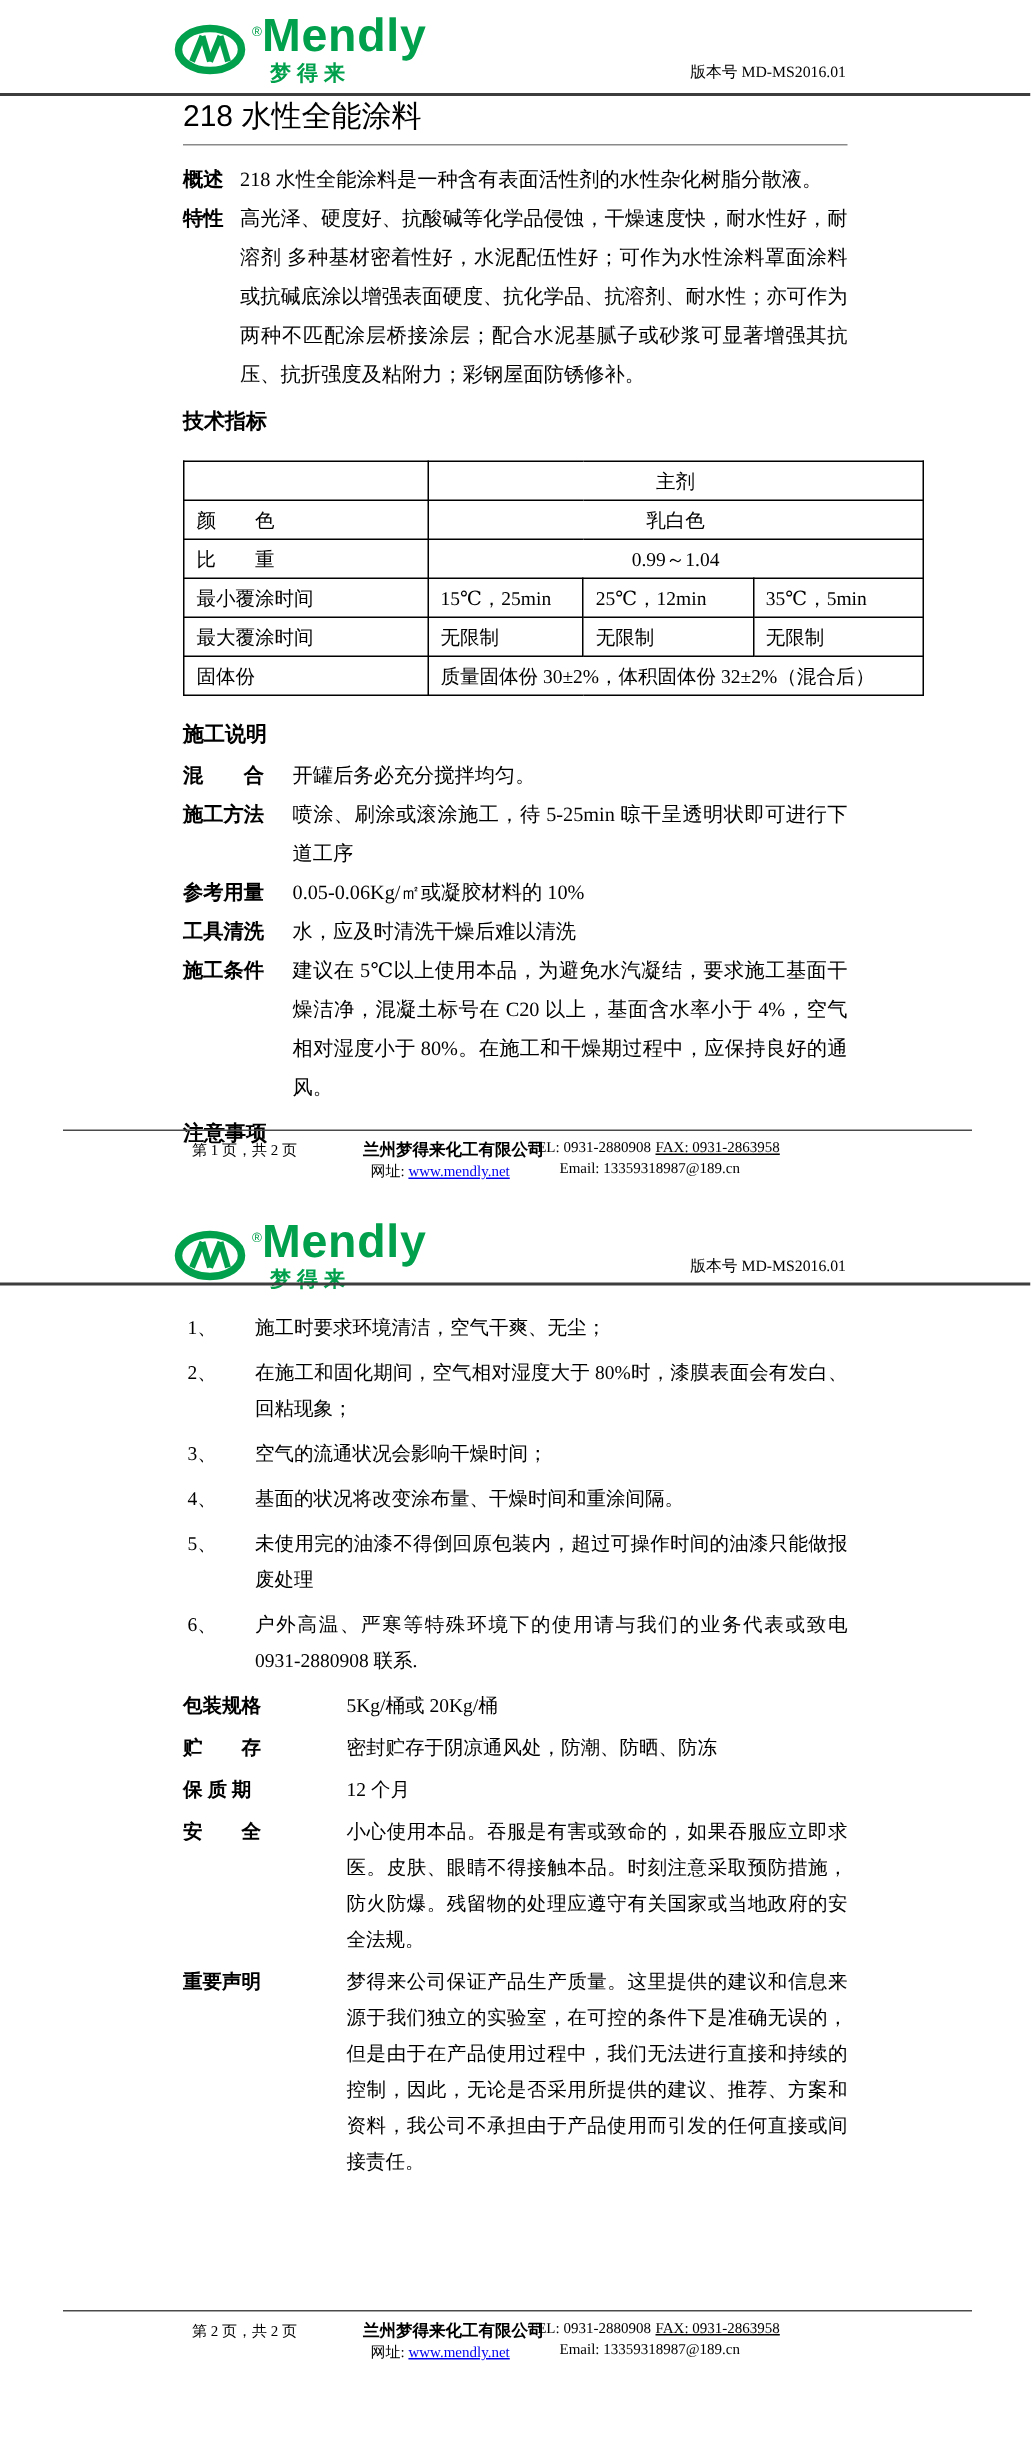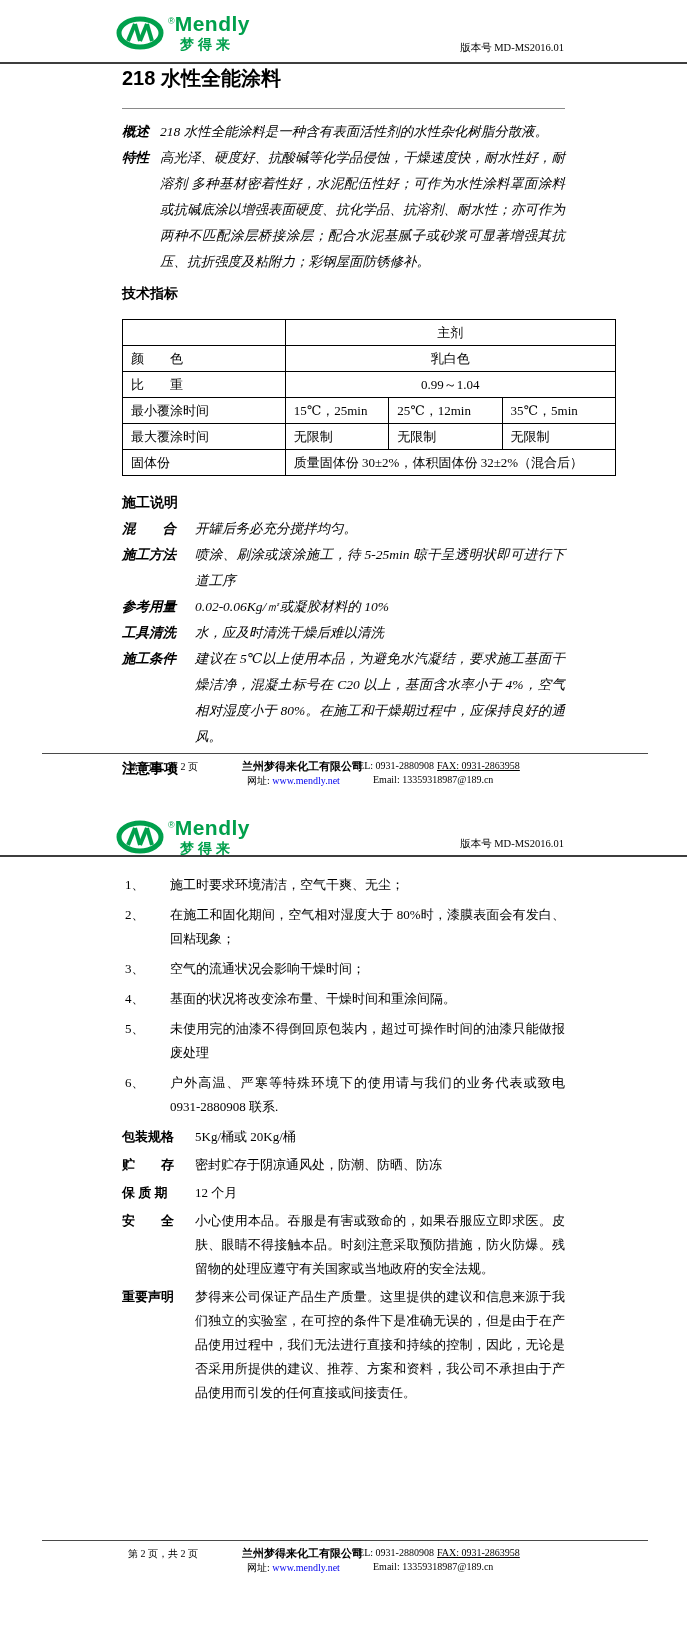"Mendly" .logo-en { font-size: 21px -> 31px }
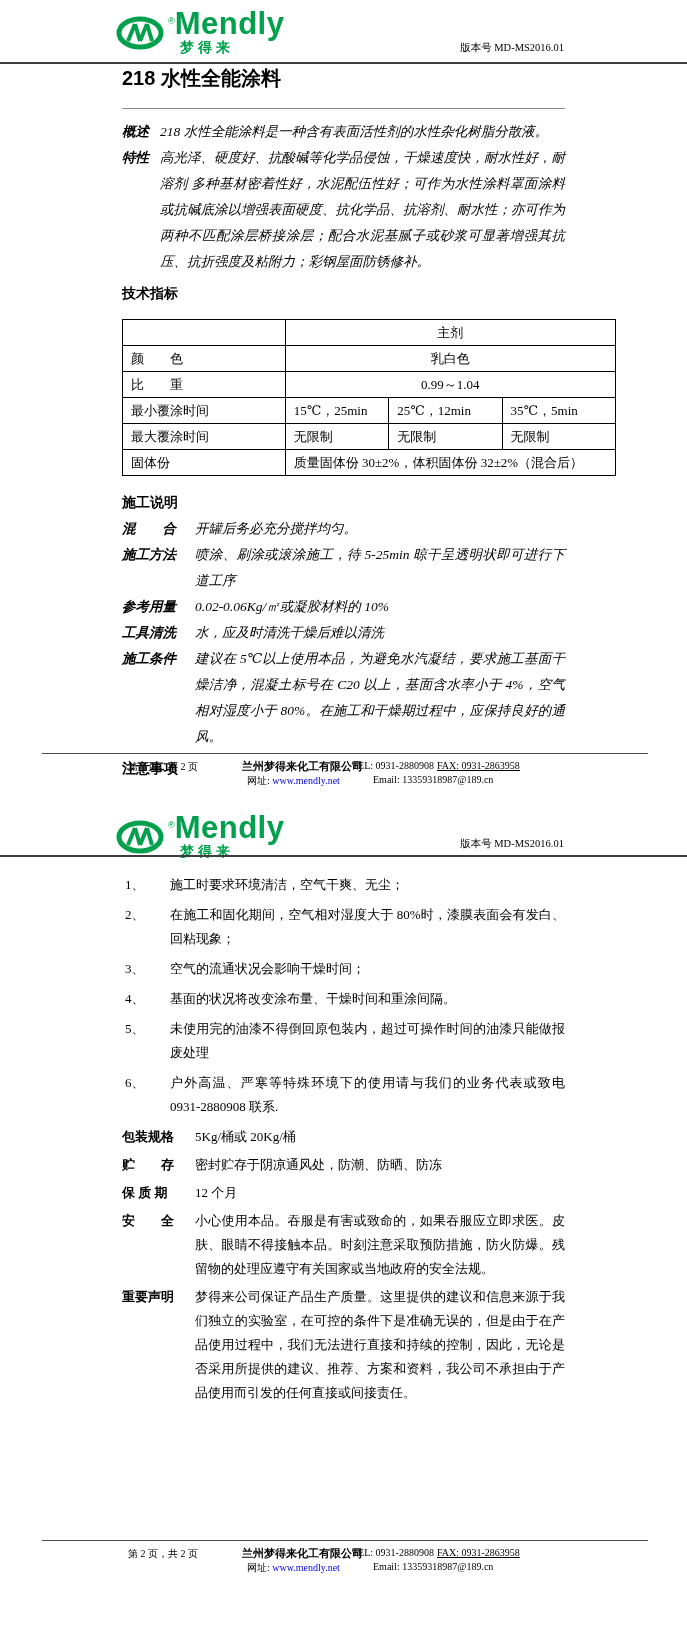"218 水性全能涂料" .doc-title { font-weight: bold -> normal; padding-bottom: 18px -> 6px }
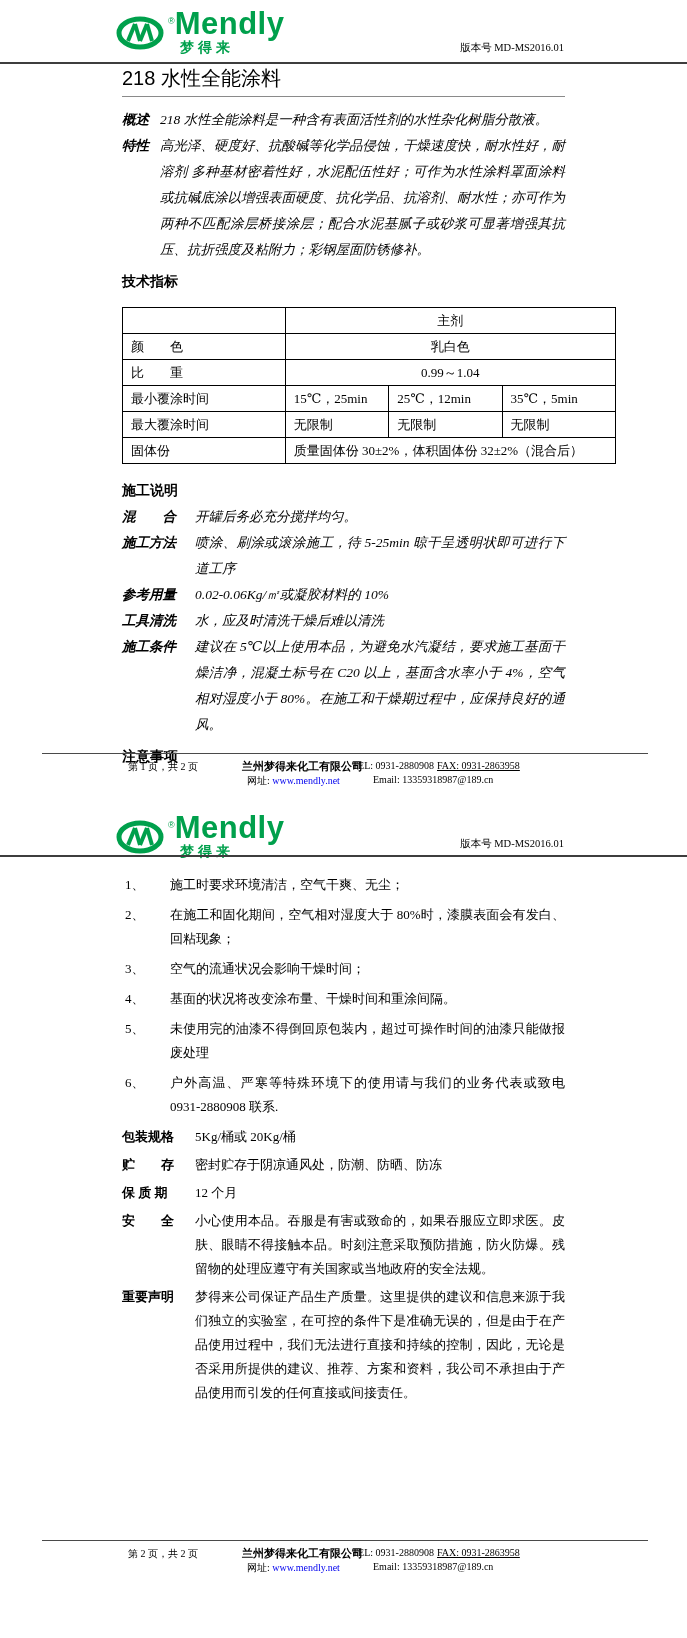"概述" .row { font-style: italic -> none }
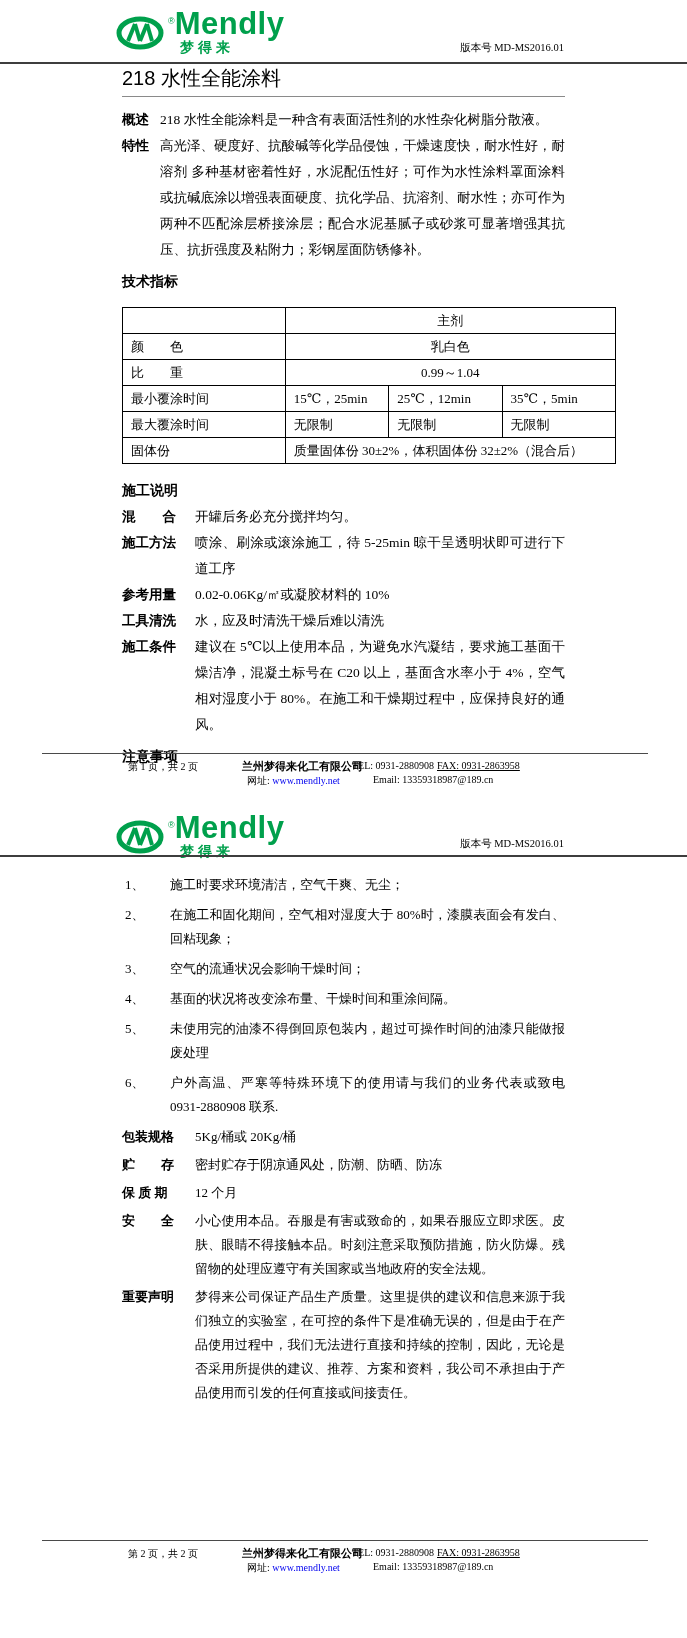"0.02-0.06Kg/㎡或凝胶材料的 10%" span.row-text { text: 0.02-0.06Kg/ -> 0.05-0.06Kg/ }
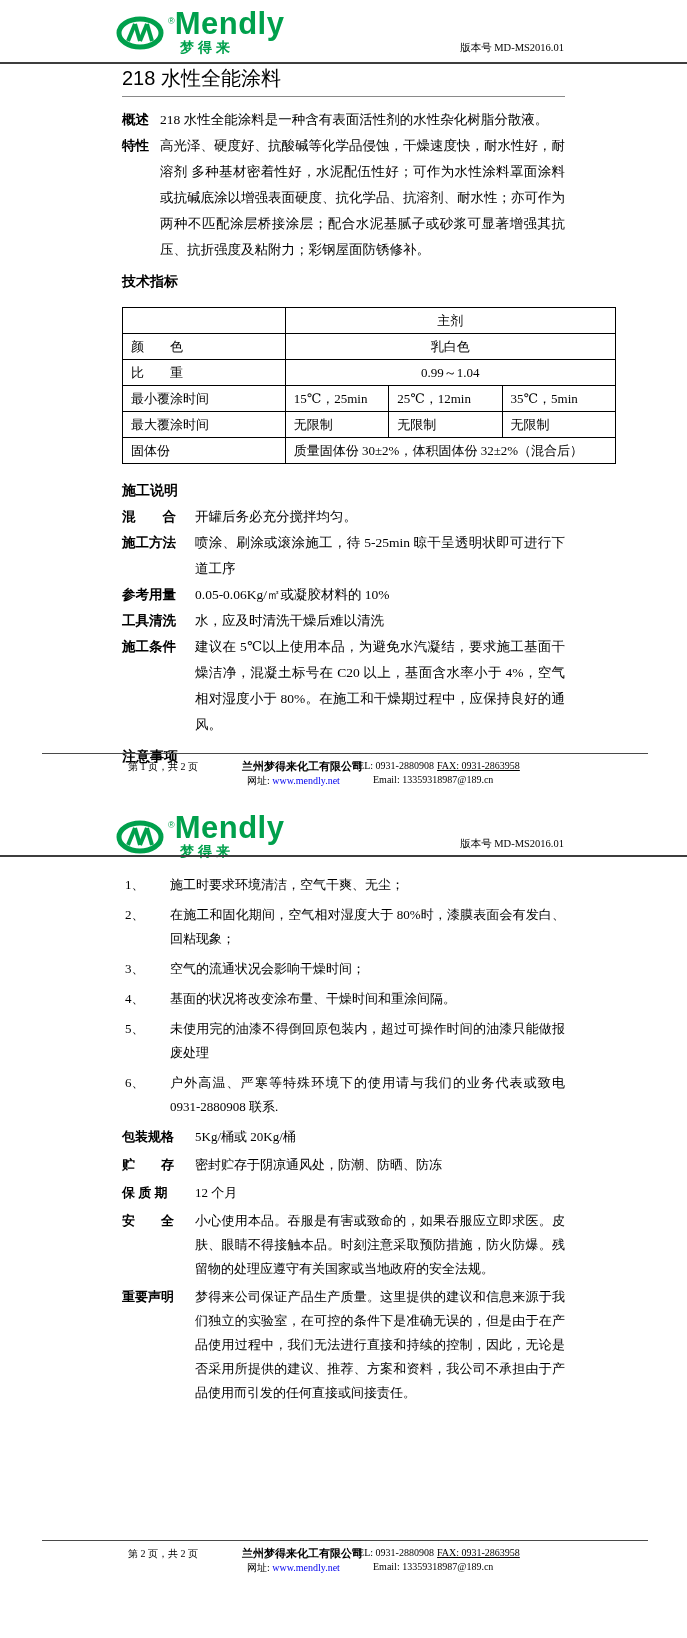"www.mendly.net" .f-site a { text-decoration: none -> underline }
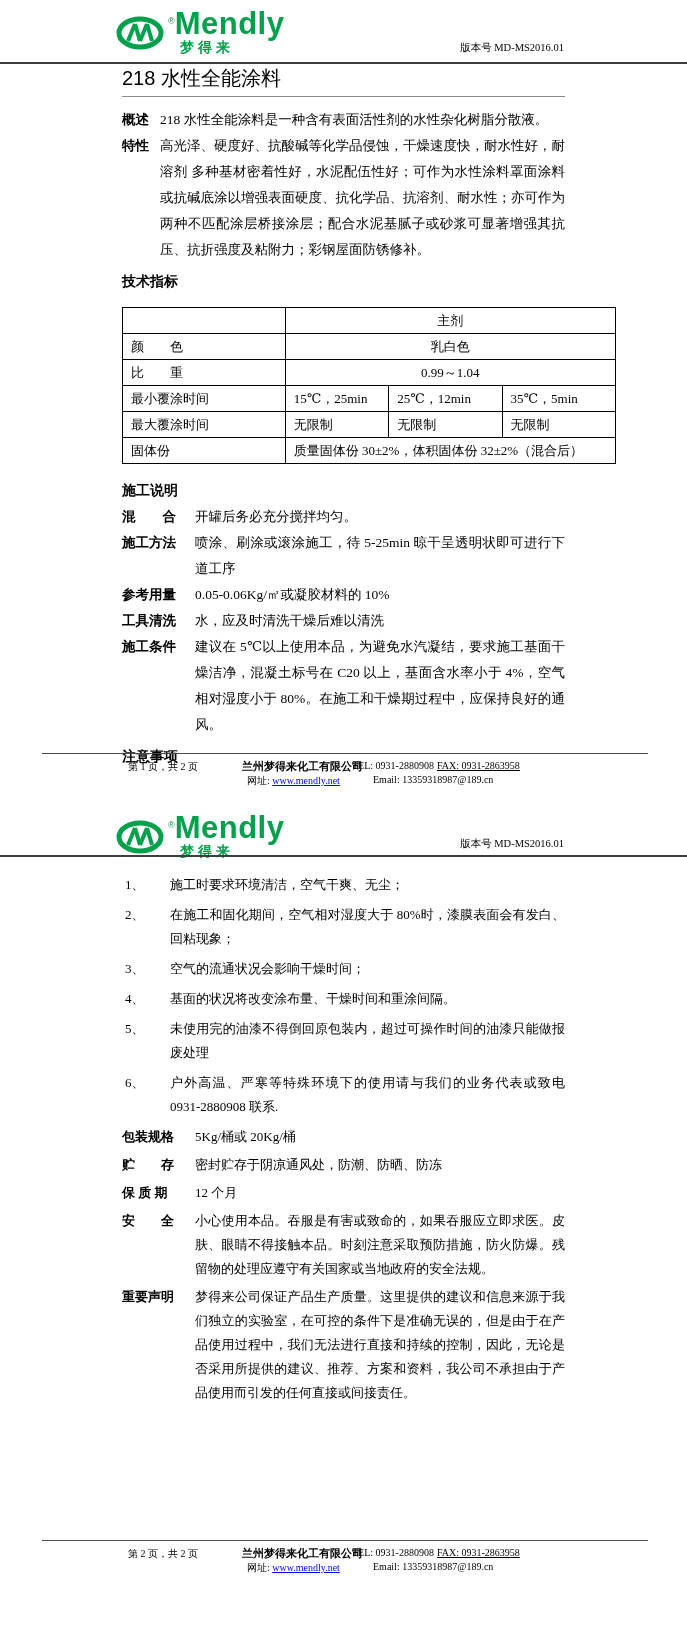"包装规格" .info { gap: none -> 36px }
